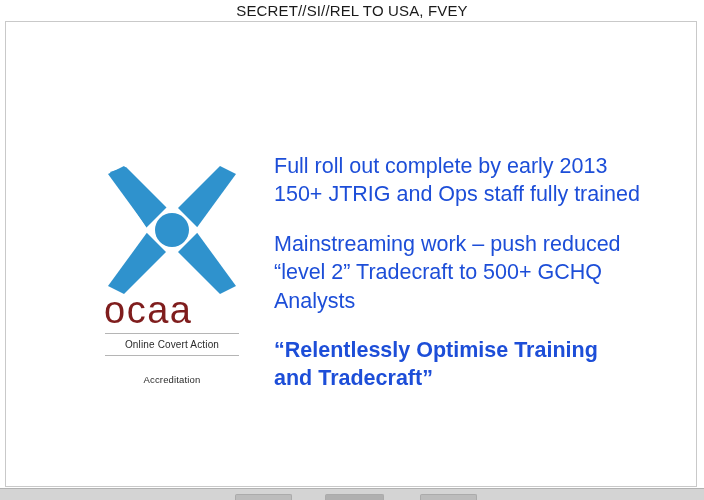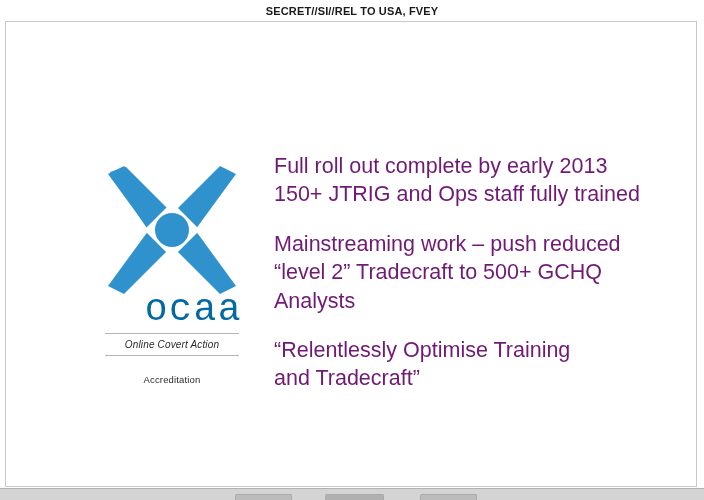"SECRET//SI//REL TO USA, FVEY" .classification-banner .banner-text { font-size: 11px -> 15px; font-weight: 700 -> 400 }
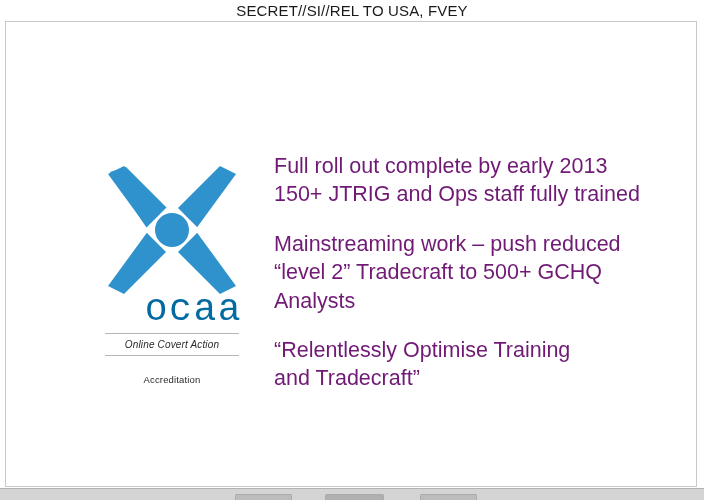"Full roll out complete by" .body-copy { color: #701a75 -> #1d4ed8 }
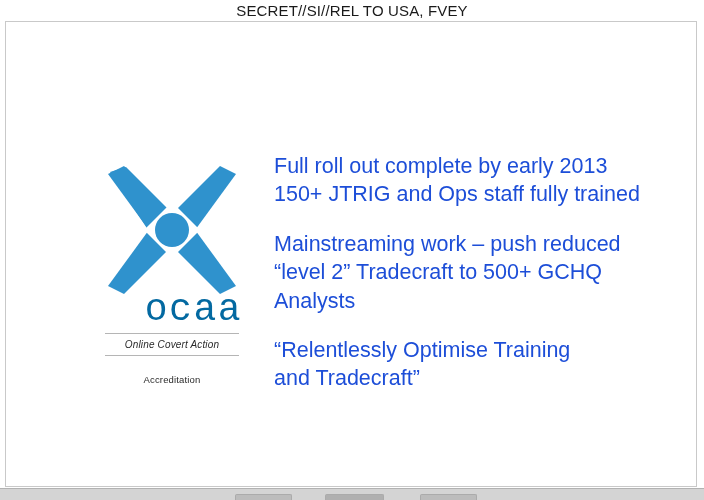"ocaa" .logo-wordmark { color: #0369a1 -> #7f1d1d; font-family: Liberation Mono, monospace -> Liberation Sans, sans-serif; text-align: right -> left }
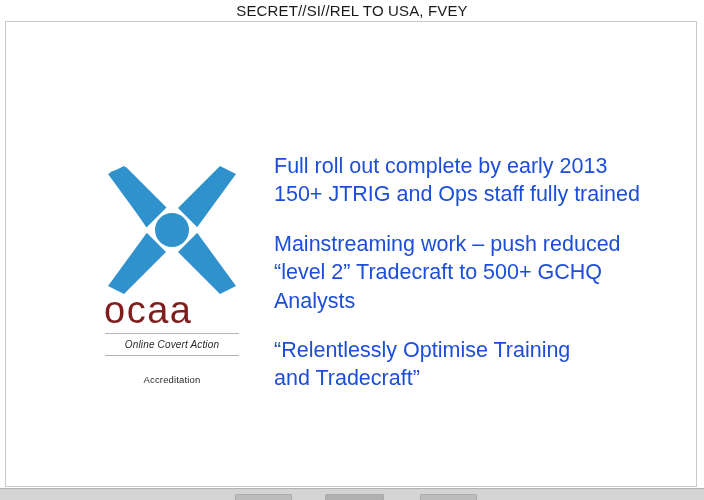"Online Covert Action" .logo-tagline { font-style: italic -> none }
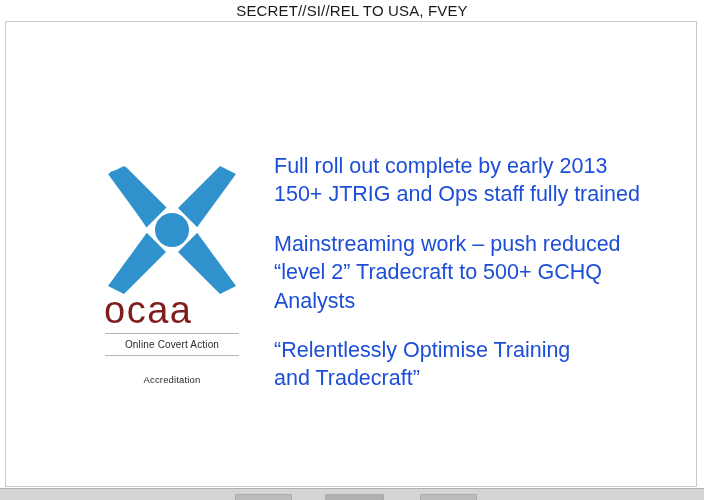"“Relentlessly Optimise Training" .body-copy .para:last-child { font-weight: none -> bold }
